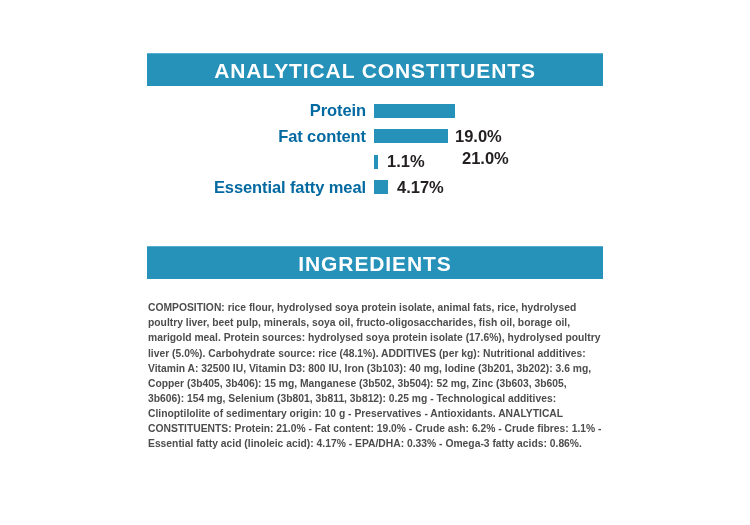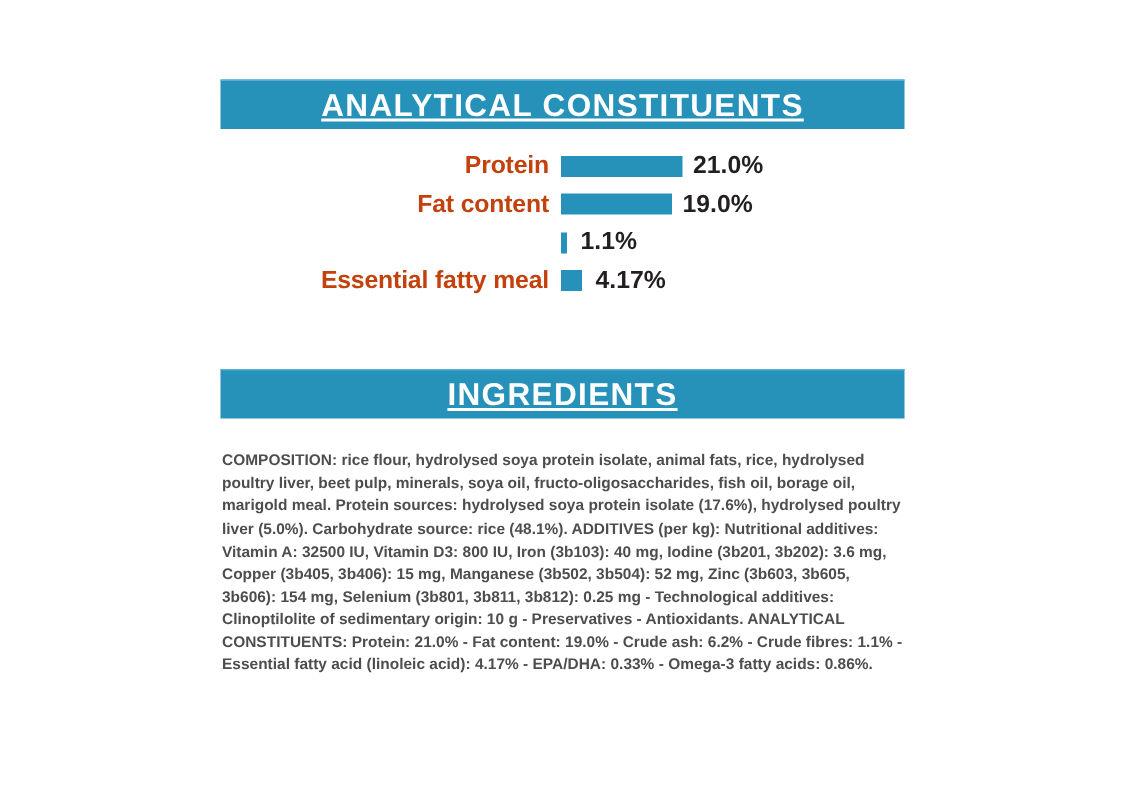"ANALYTICAL CONSTITUENTS" .section-bar .bar-title { text-decoration: underline -> none }
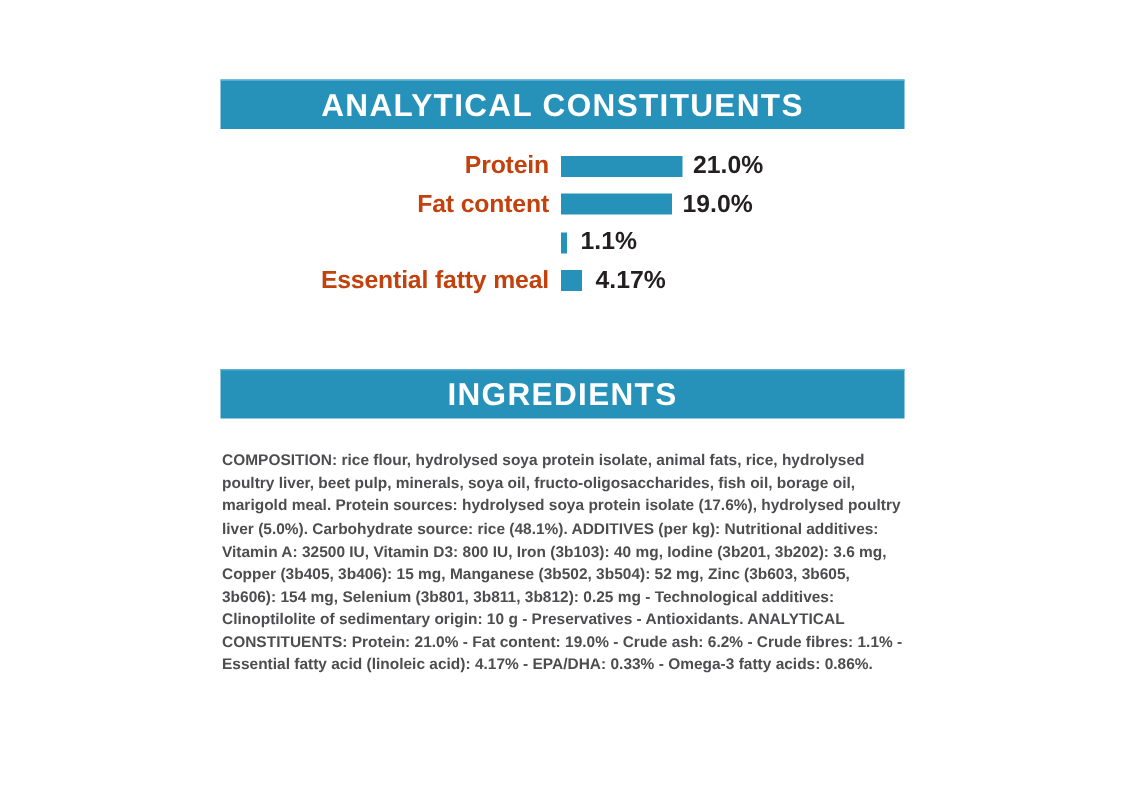"Protein" .row-label { color: #c2410c -> #0369a1 }
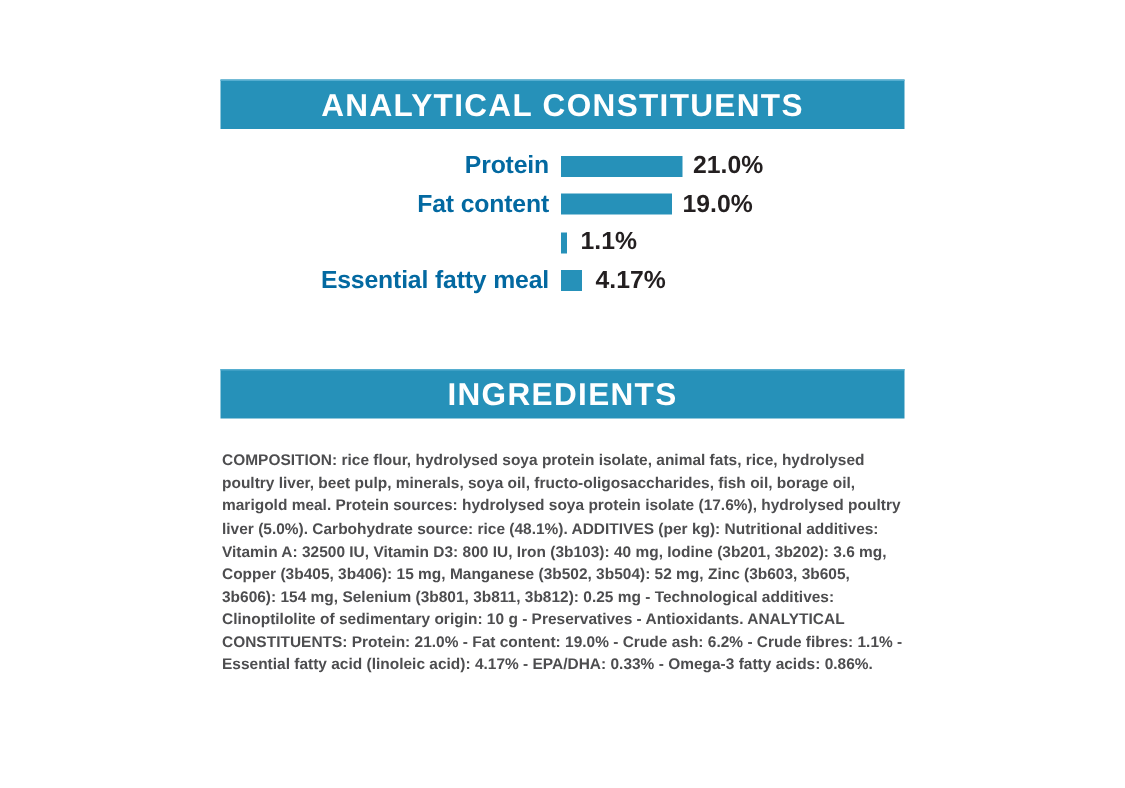"21.0%" span.row-value { margin-top: none -> 48px }
